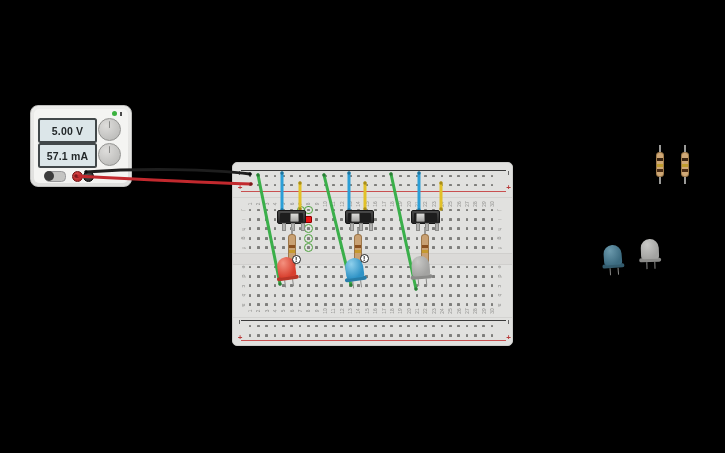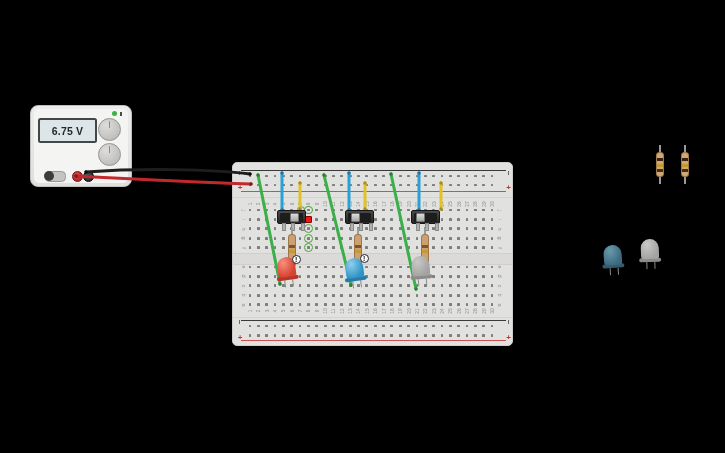"6.75 V" div.display { text: 6.75 -> 5.00 }
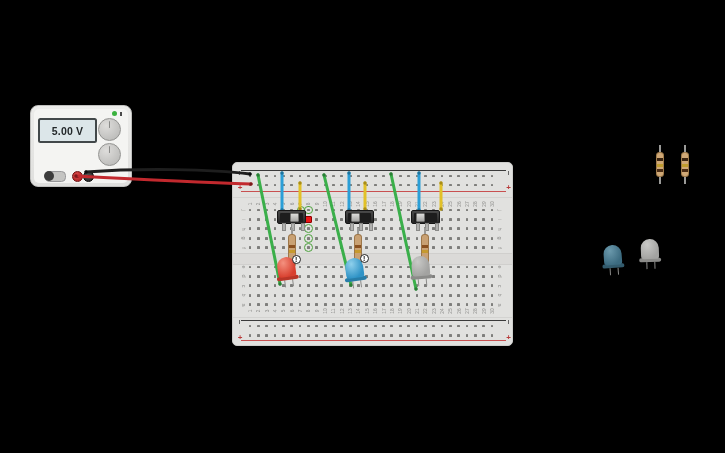"57.1 mA" div.display { html: none -> <div>57.1 mA</div> }
